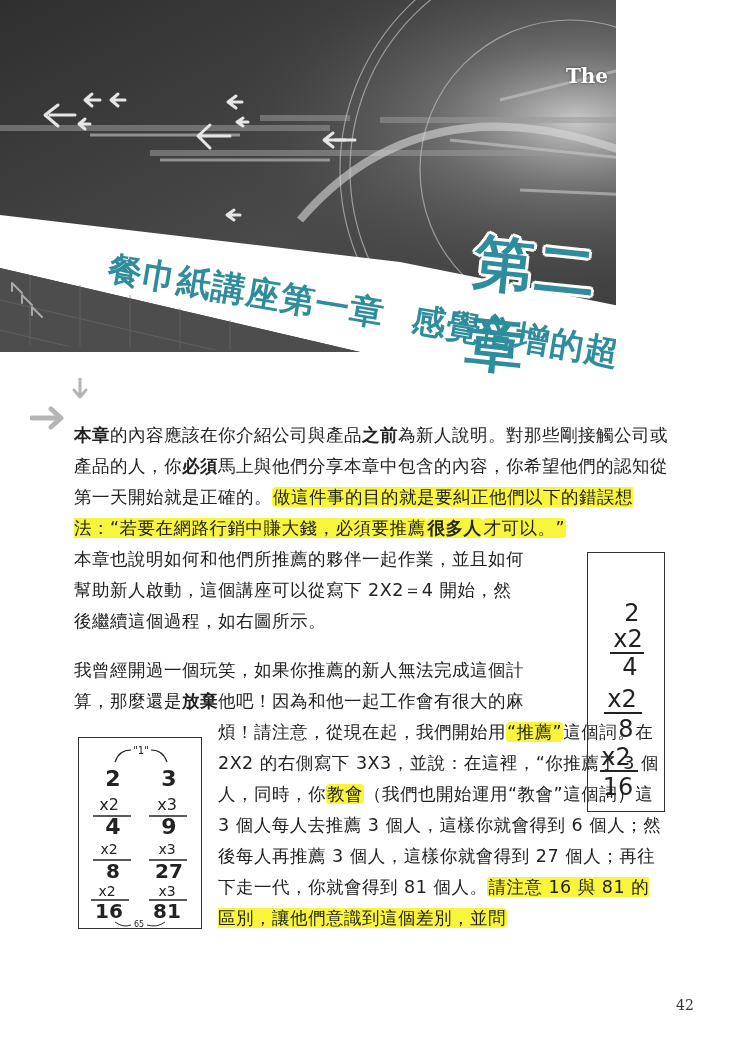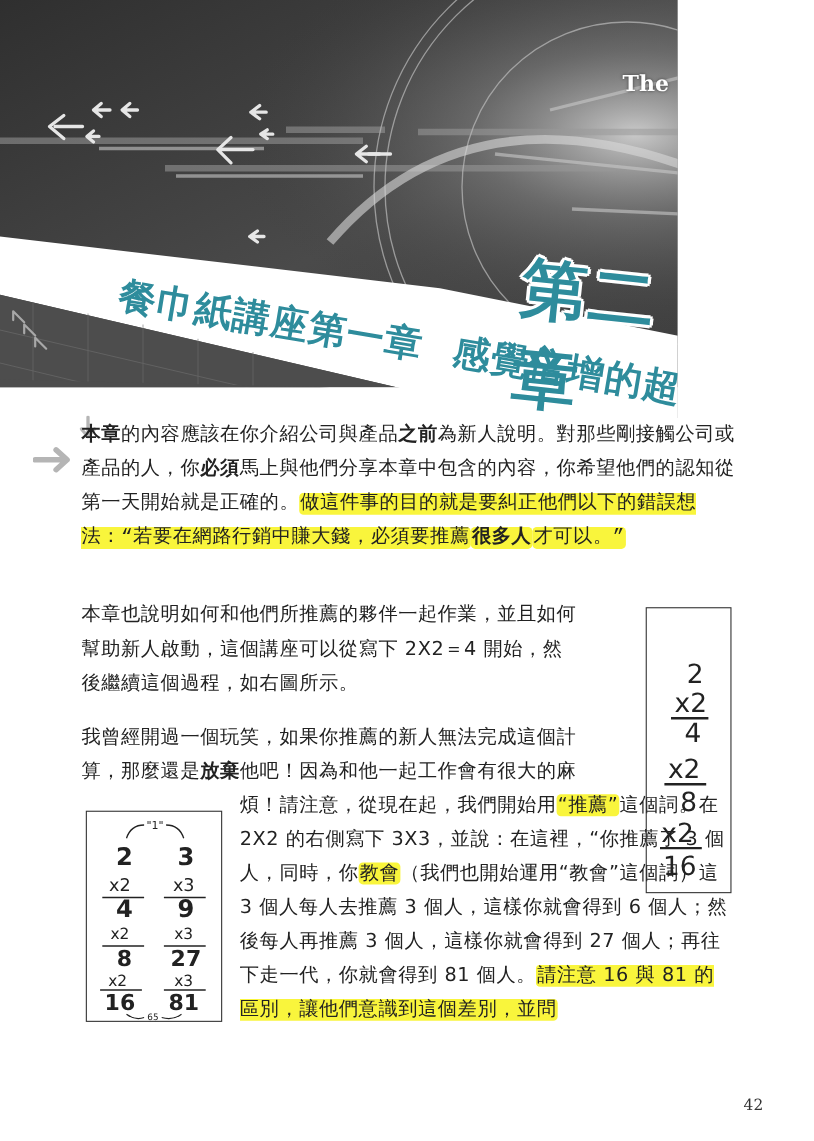"本章的內容應該在你介紹公司與產品之前為新人說明。對那些剛接觸公司或產品的人，你必" .p1 { font-family: Liberation Mono, monospace -> none; top: 381px -> 420px }
